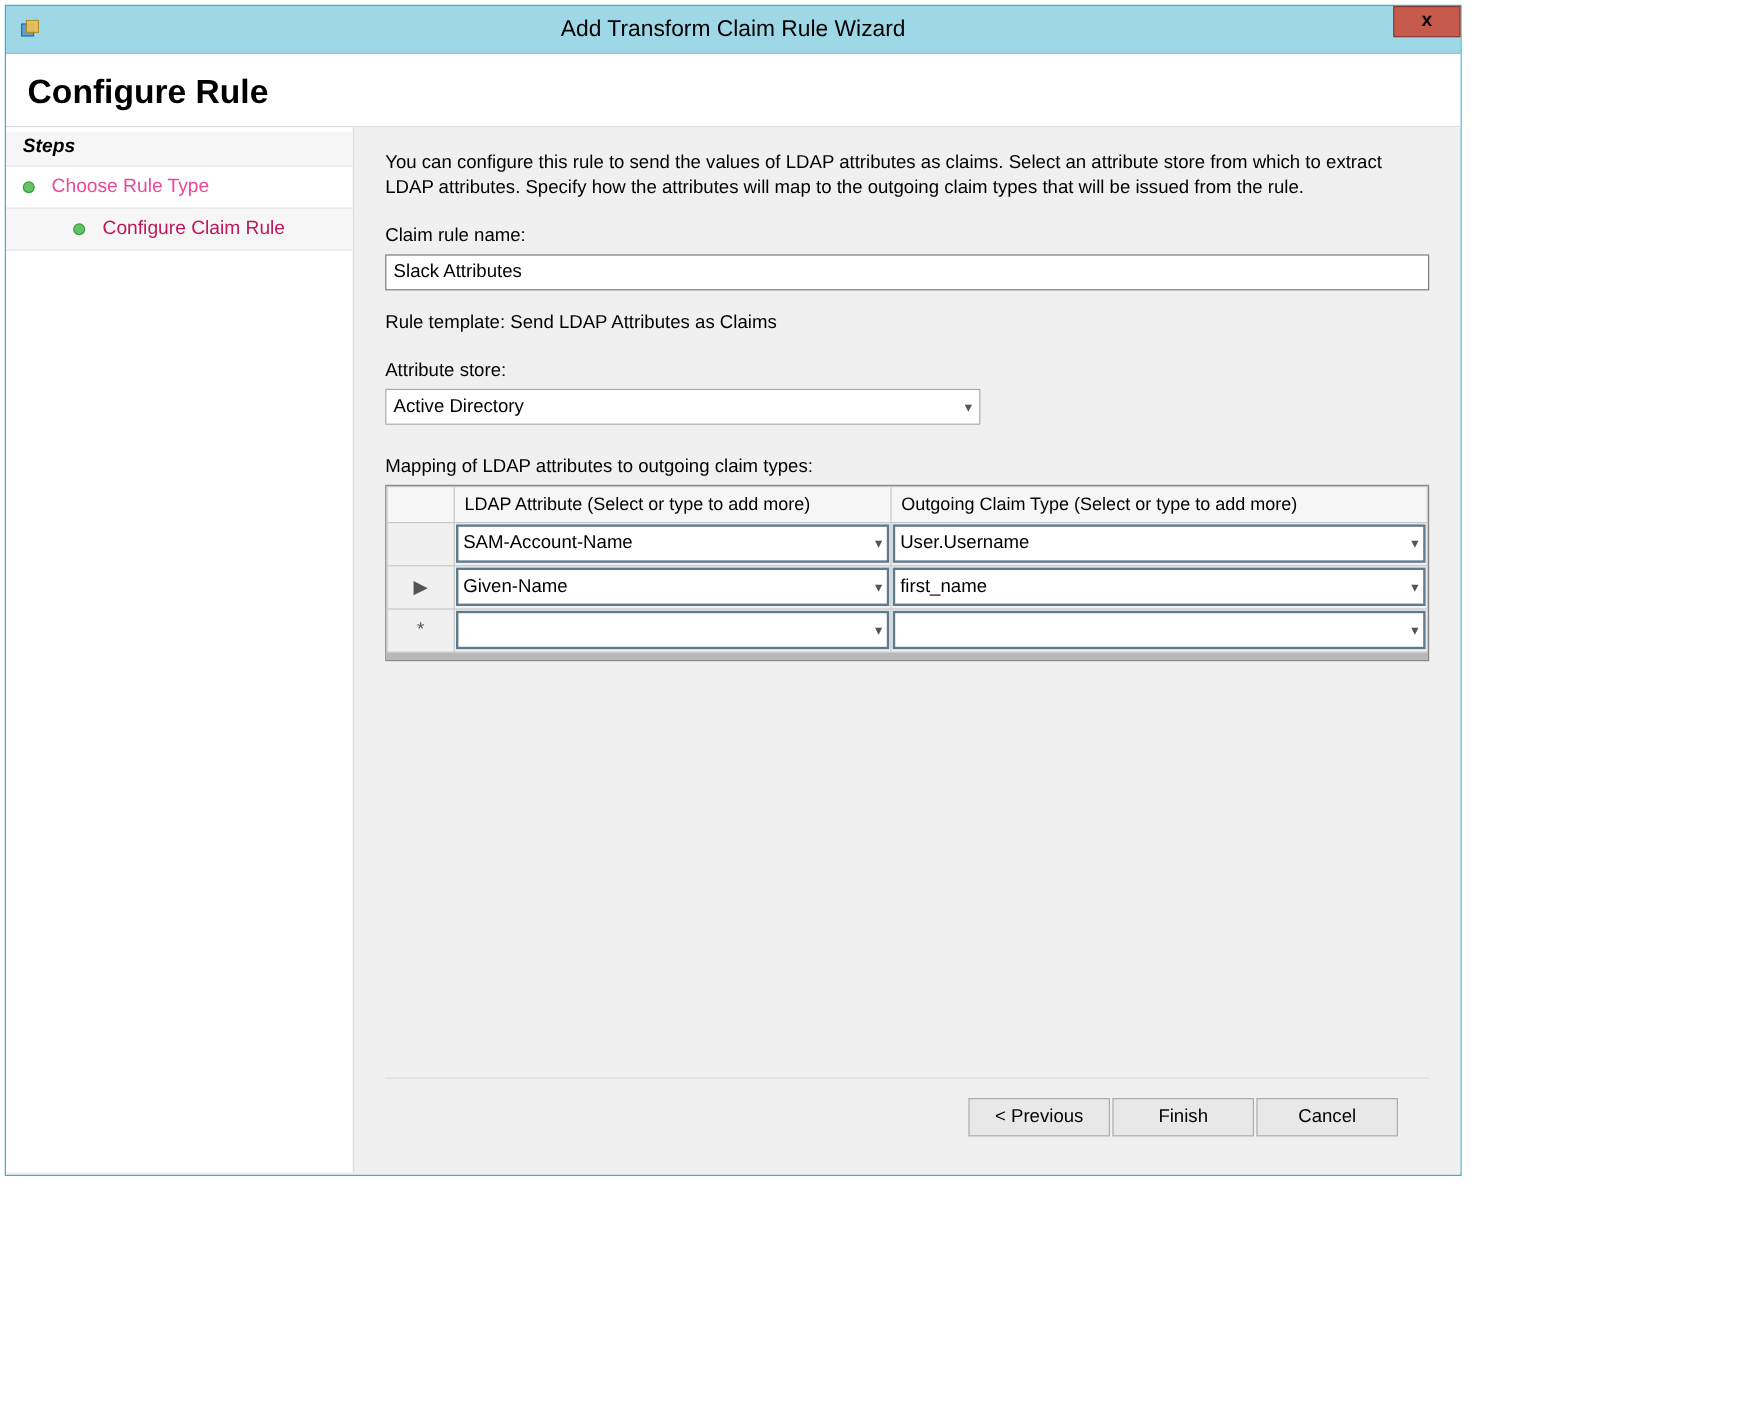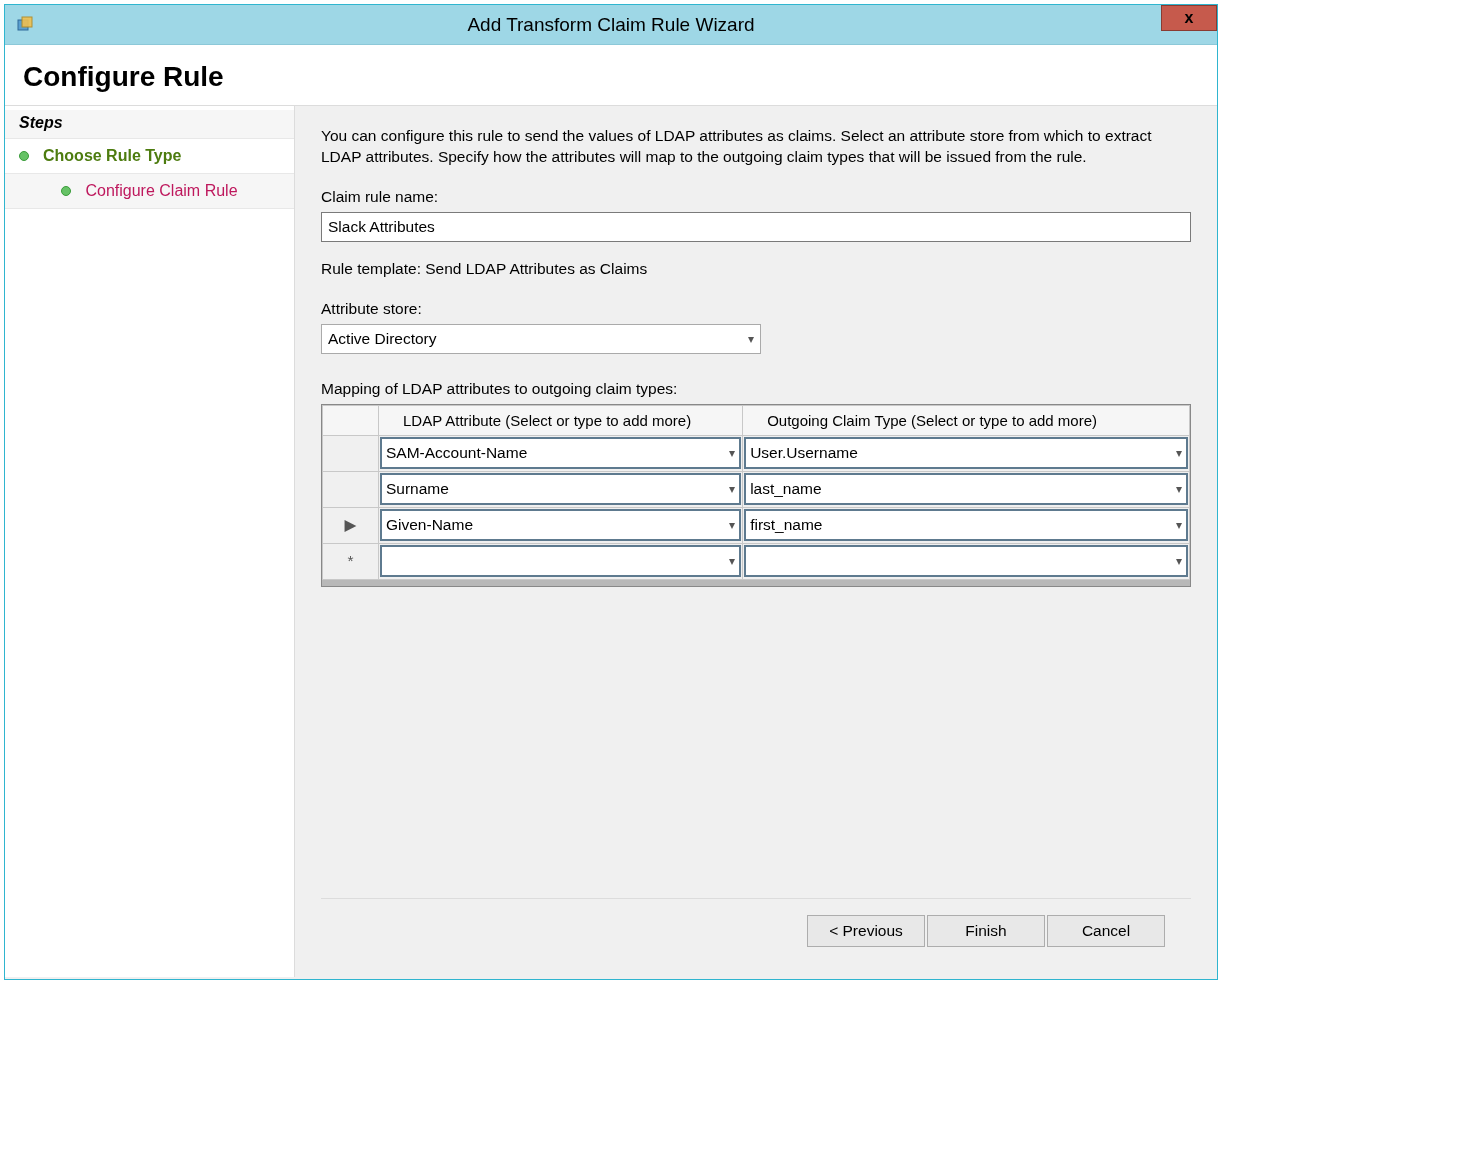"Choose Rule Type" .step-item.link { color: #4d7c0f -> #ec4899; font-weight: bold -> none }
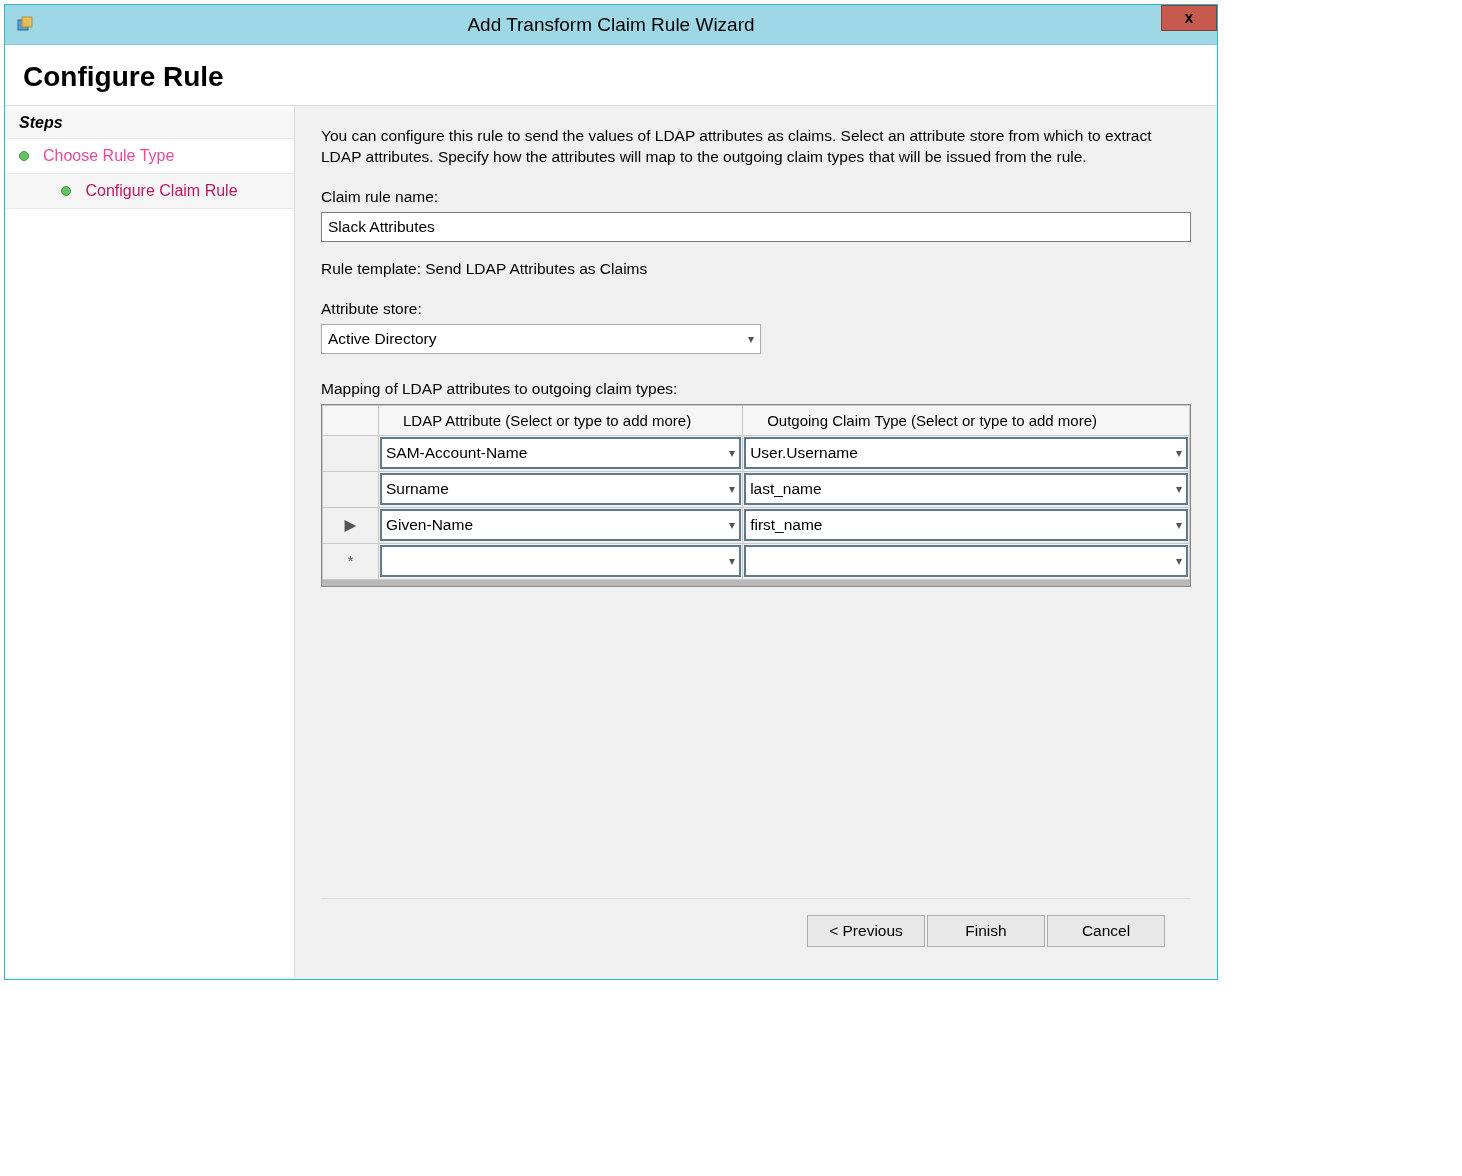"Active Directory" .select-wrap { width: 440px -> 496px }
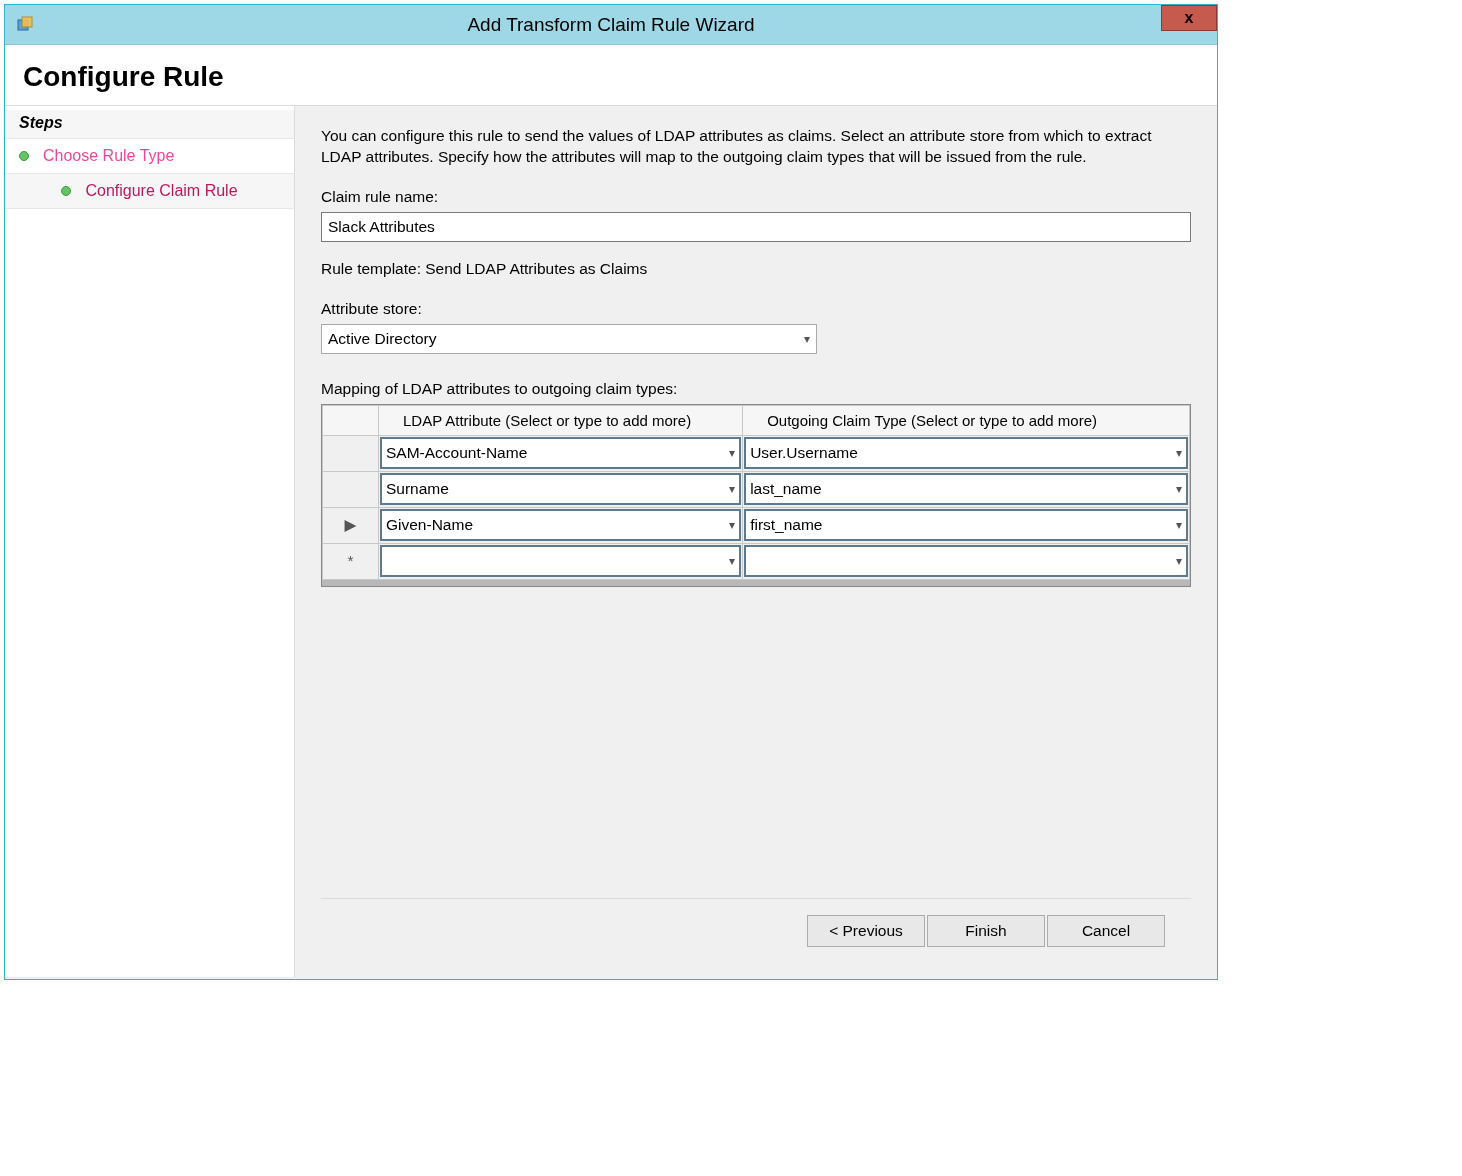"LDAP Attribute (Select or type" table.grid th { padding: 6px 24px -> 6px 8px }
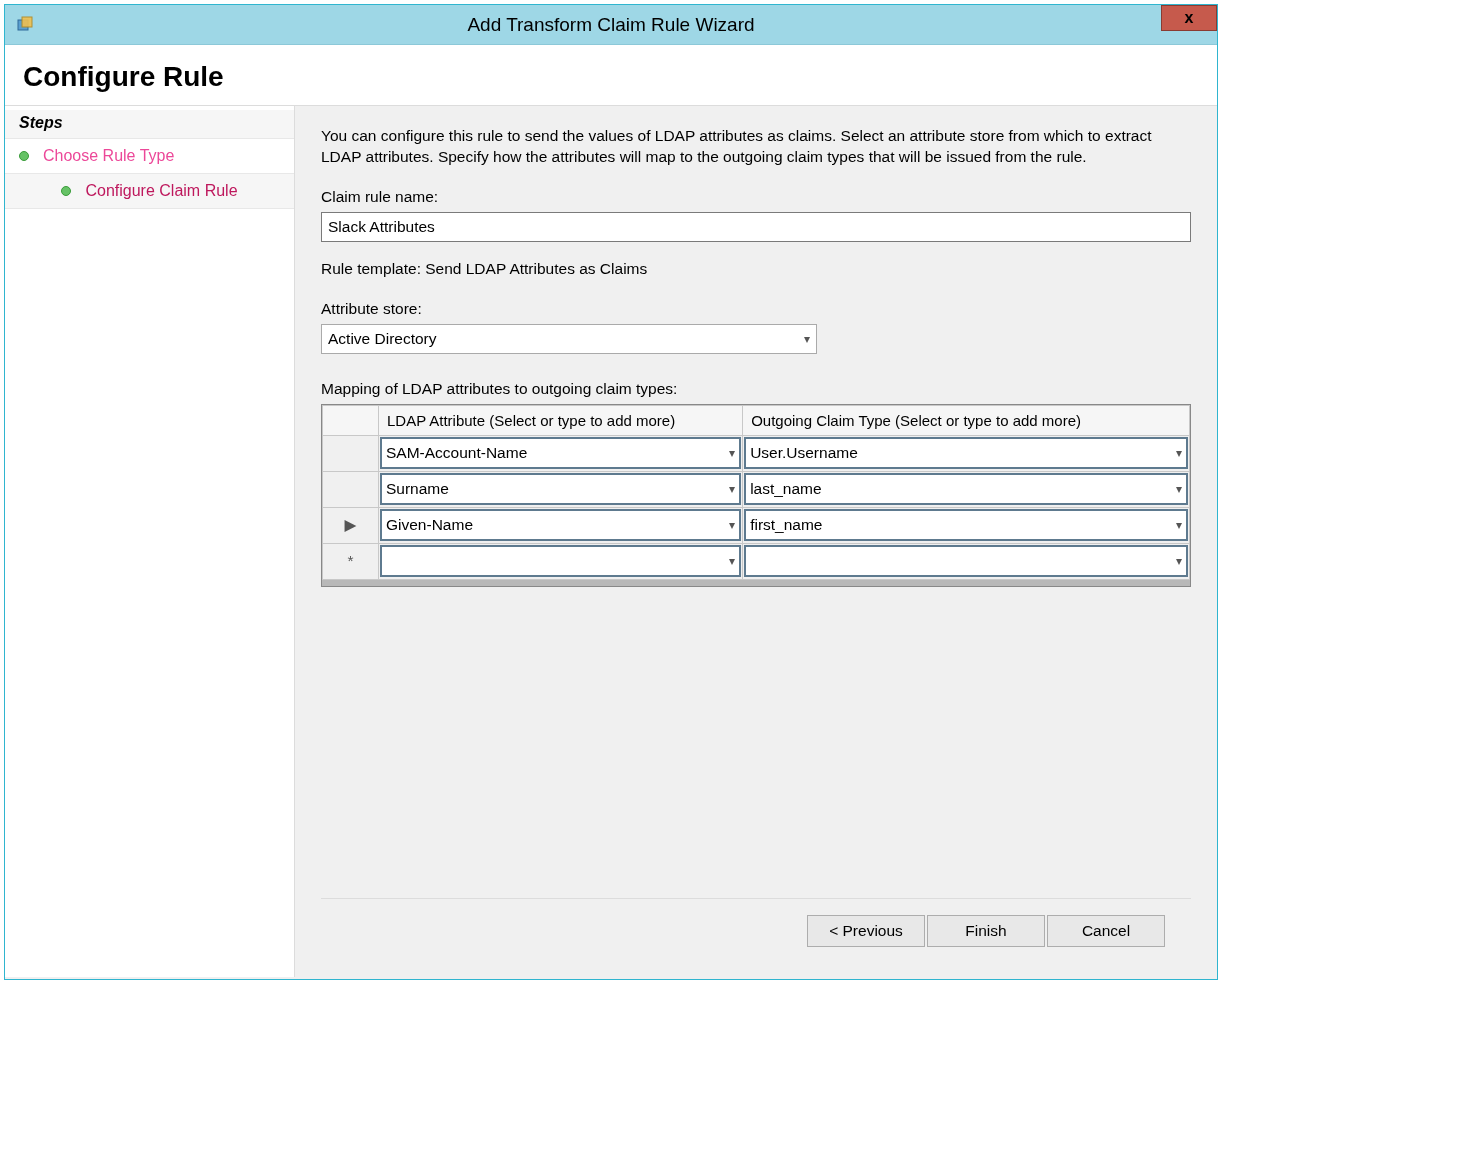"Surname" tr { html: <tr> <td></td> <td> <div> <span>Surname</span> <span>▾</span> </div> </td> <td> <div> <span>last_name</span> <span>▾</span> </div> </td> </tr> -> none }
